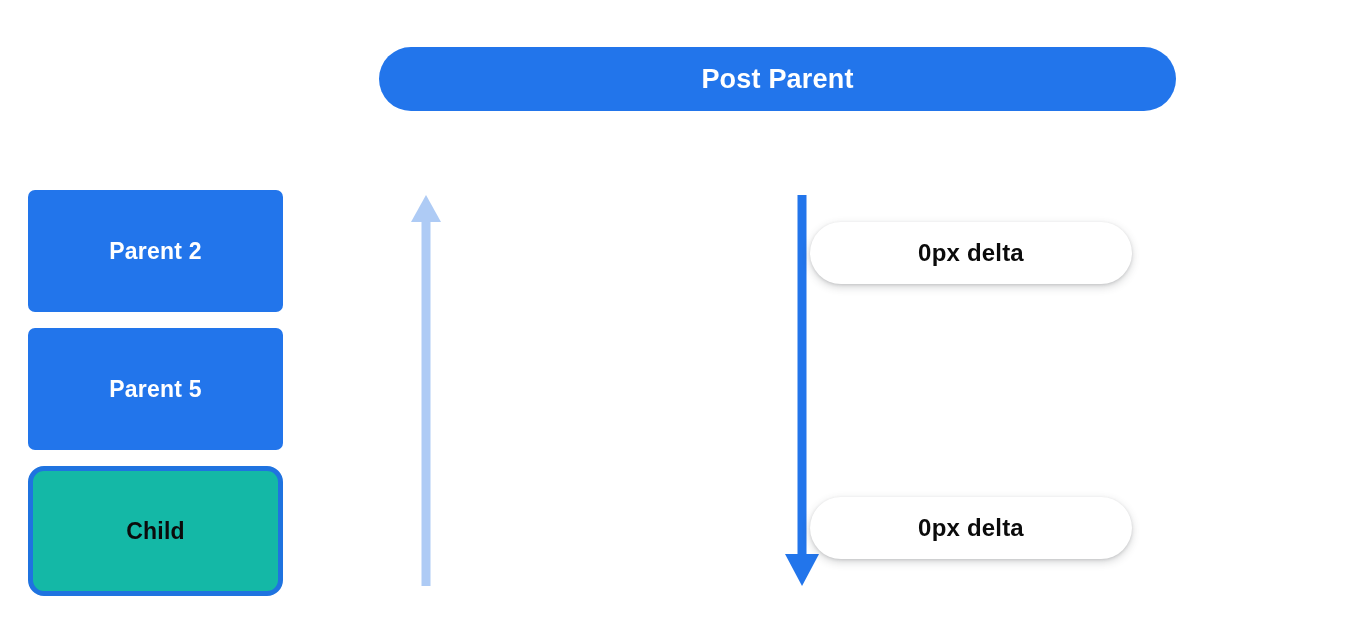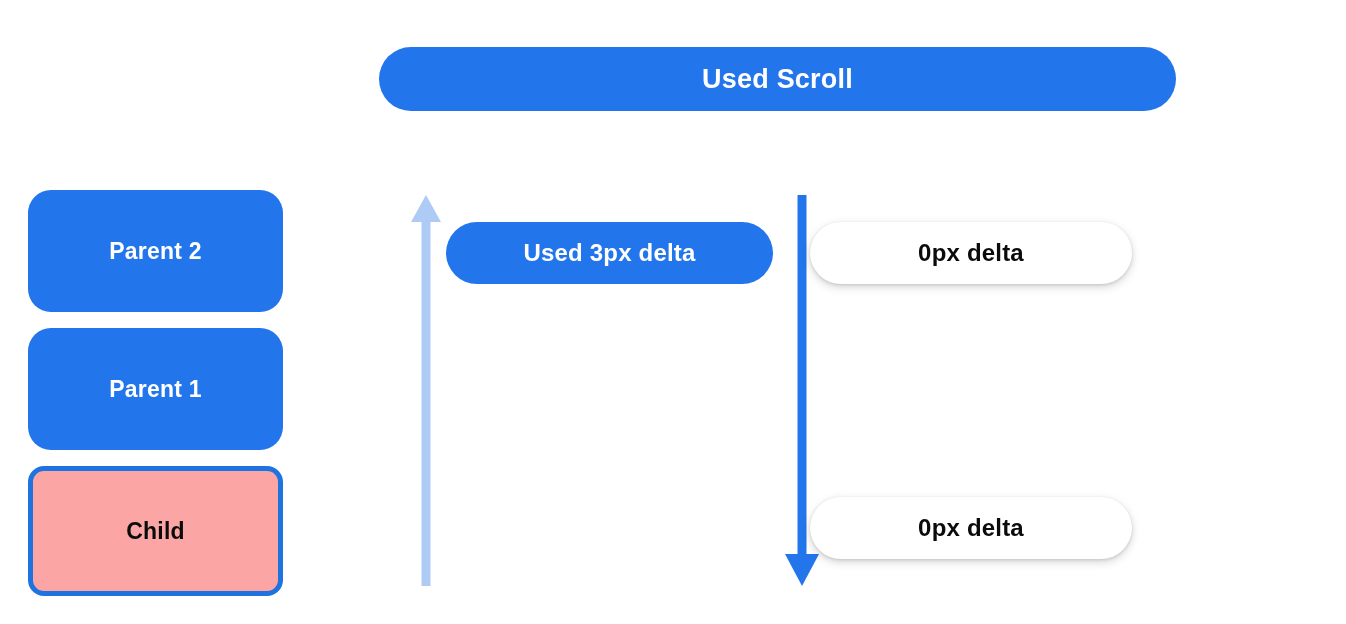"Used Scroll" span { text: Used Scroll -> Post Parent }
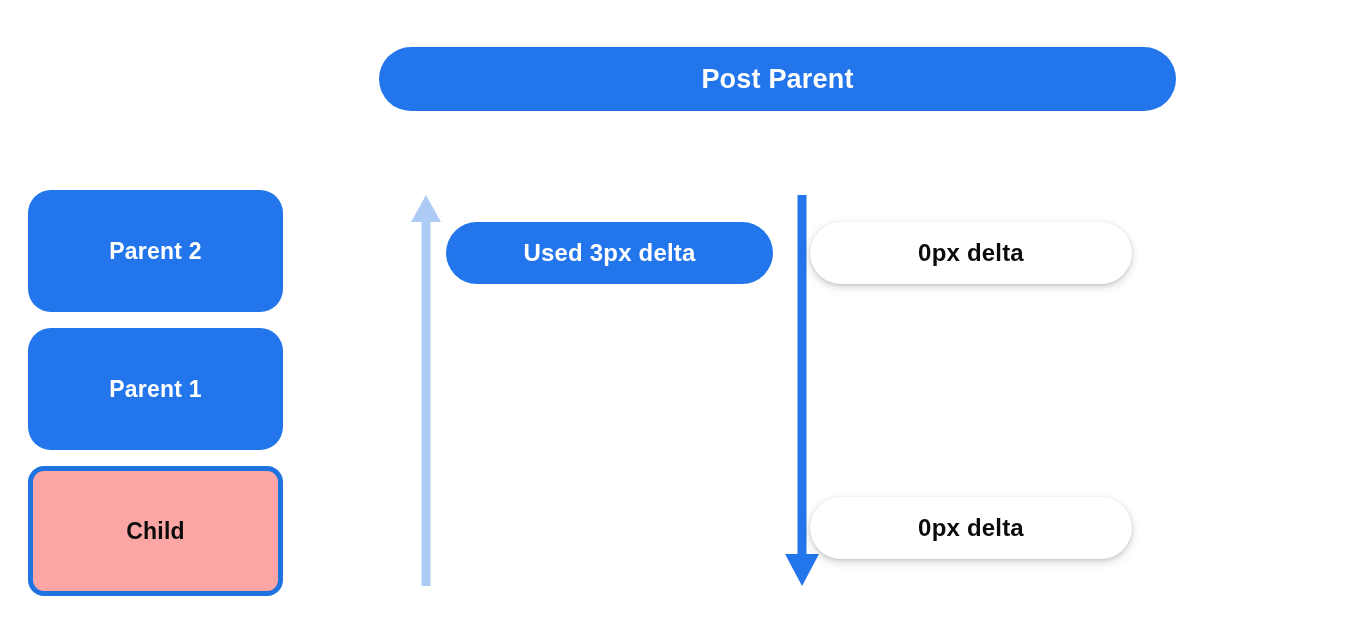"Parent 2" .stack-box { border-radius: 23px -> 7px }
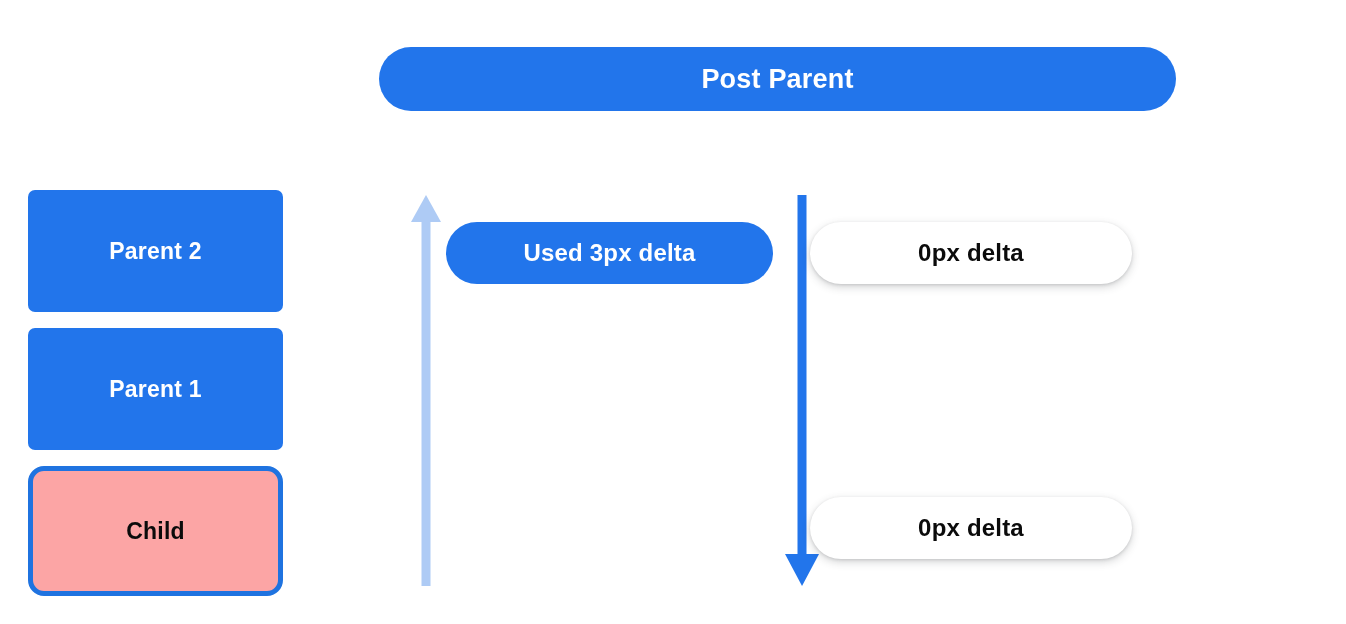"Used 3px delta" div.pill { html: <div> <span>Used 3px delta</span> </div> -> none }
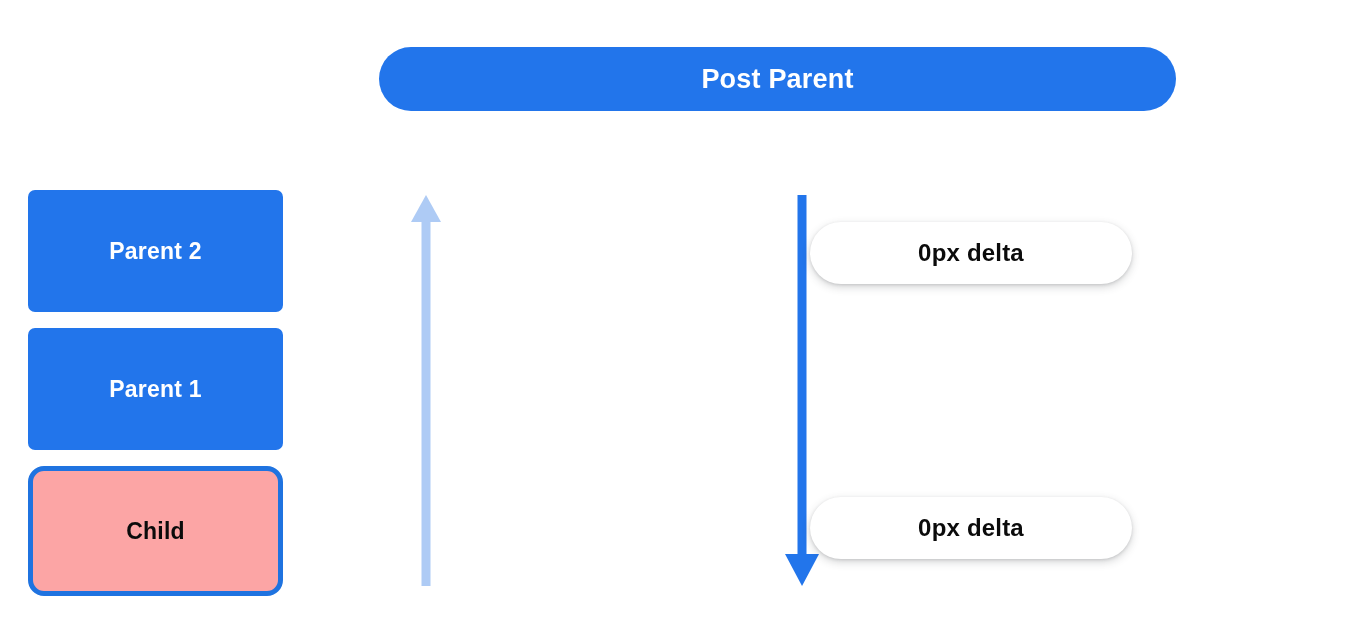"Parent 1" span { text: 1 -> 5 }
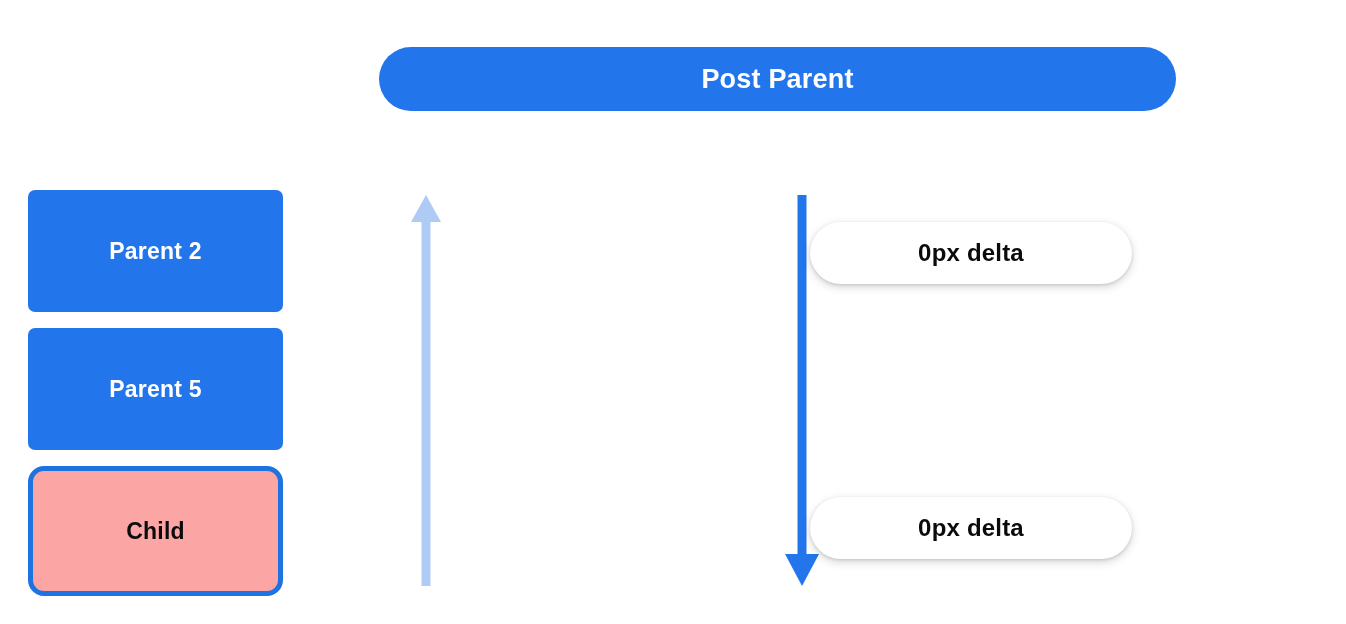"Child" .stack-box.child { background: #fca5a5 -> #14b8a6 }
